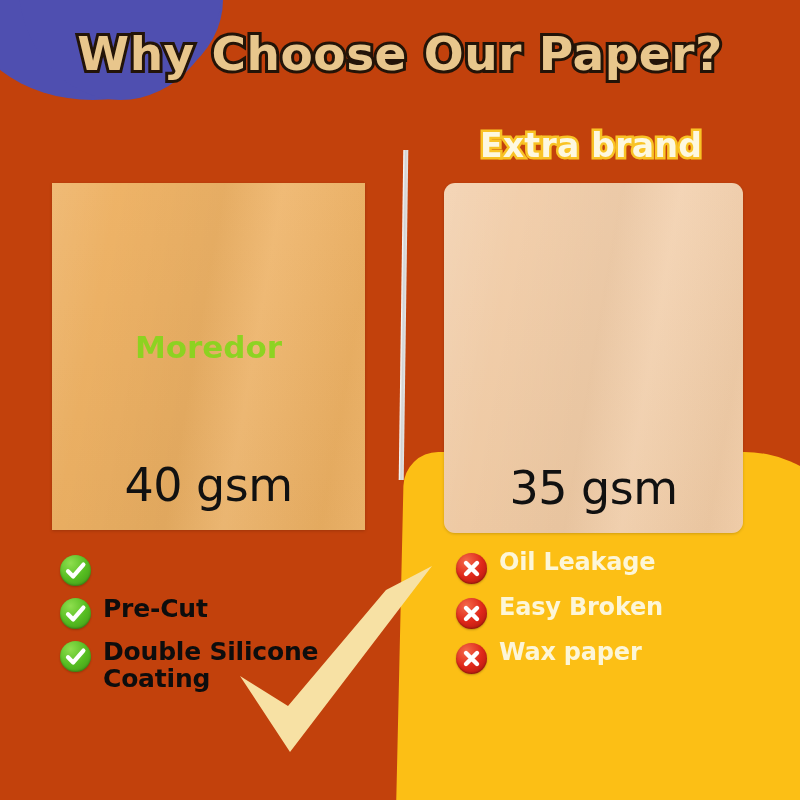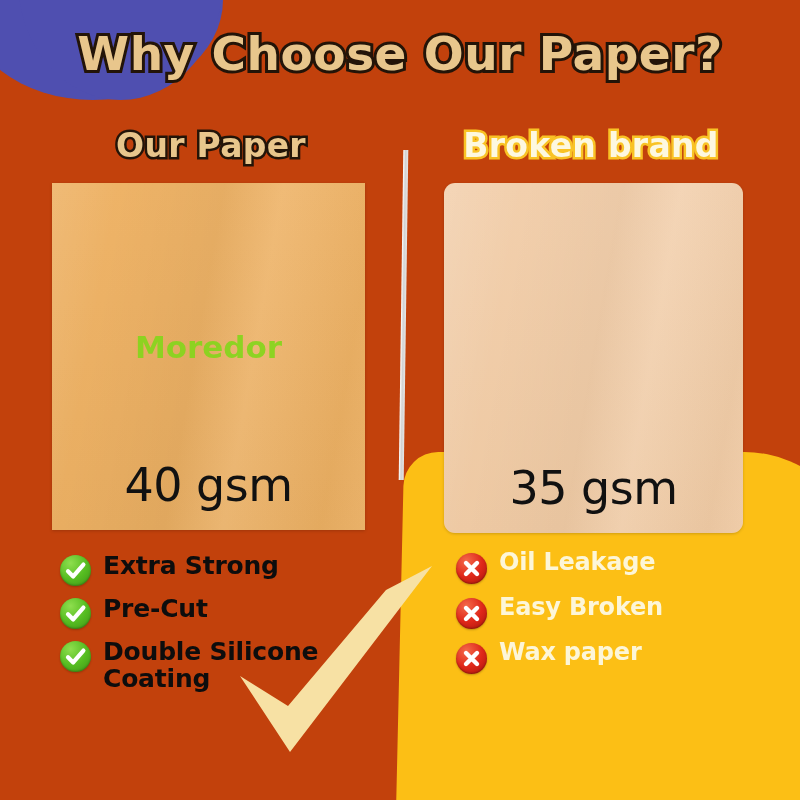"Our Paper" div.col-head { html: <div>Our Paper</div> -> none }
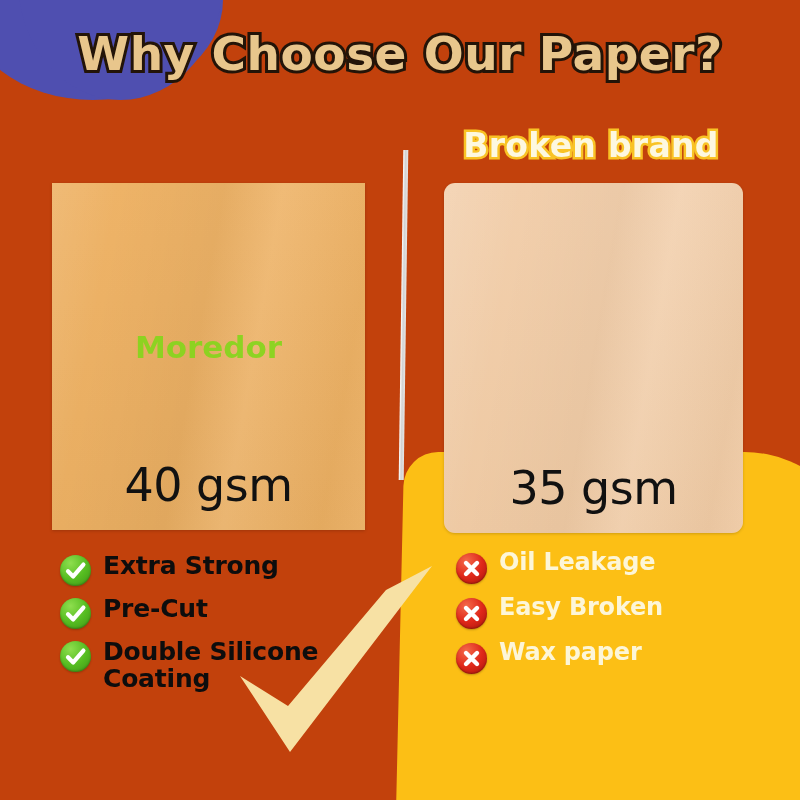"Broken brand" div.col-head { text: Broken -> Extra }
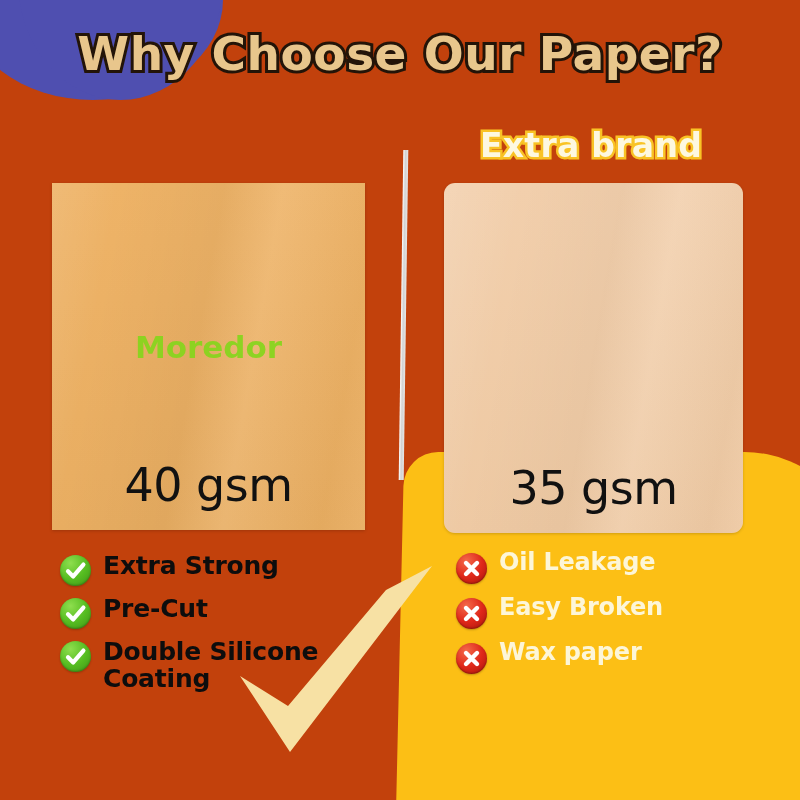"Extra Strong" span.feat-label { html: <span>Extra Strong</span> -> none }
